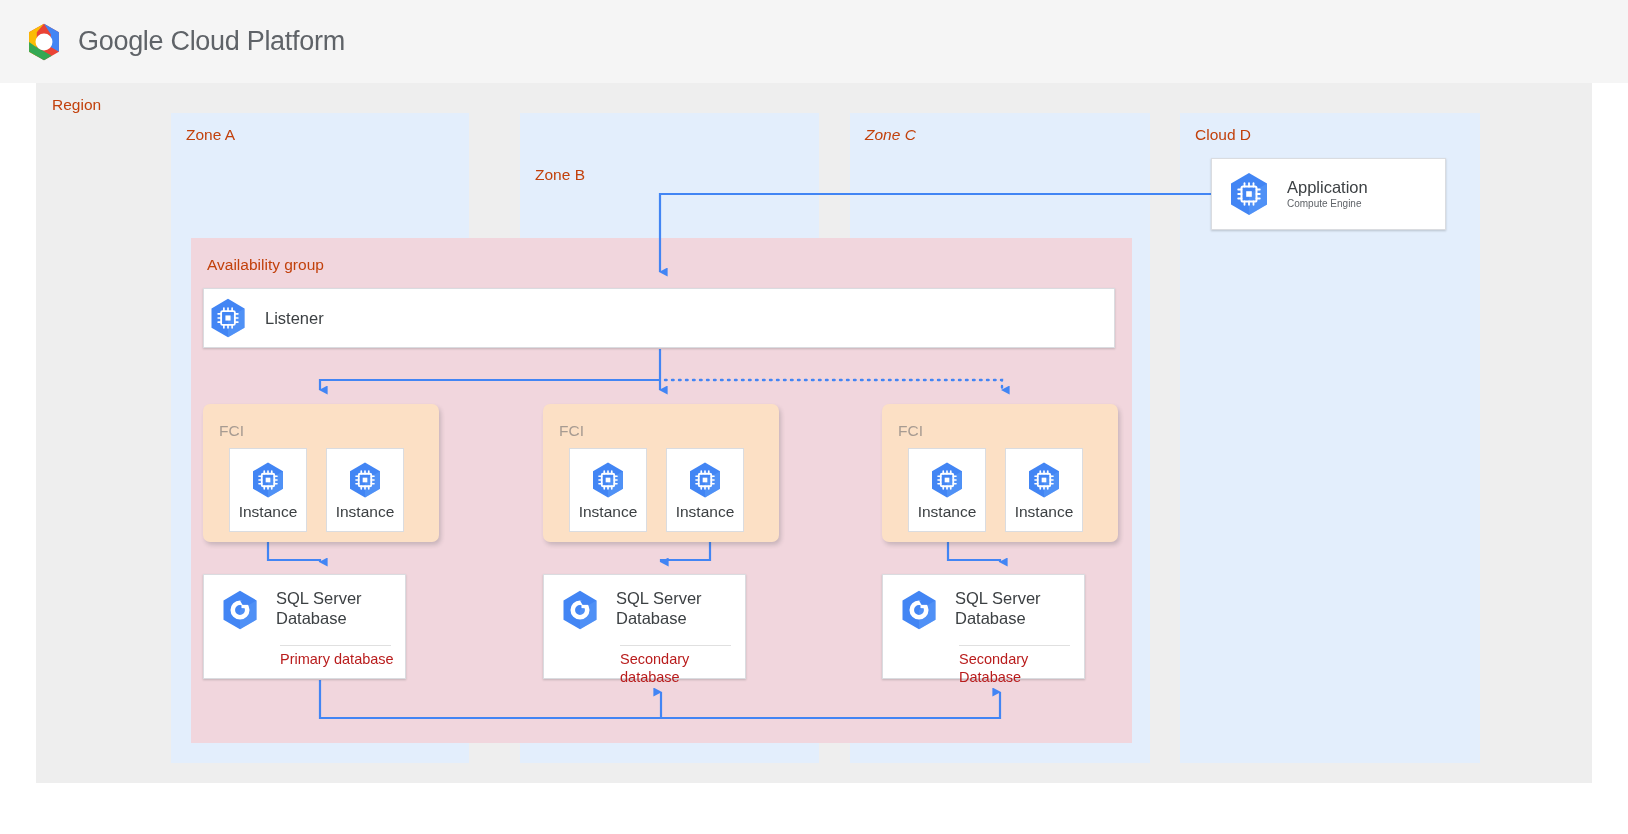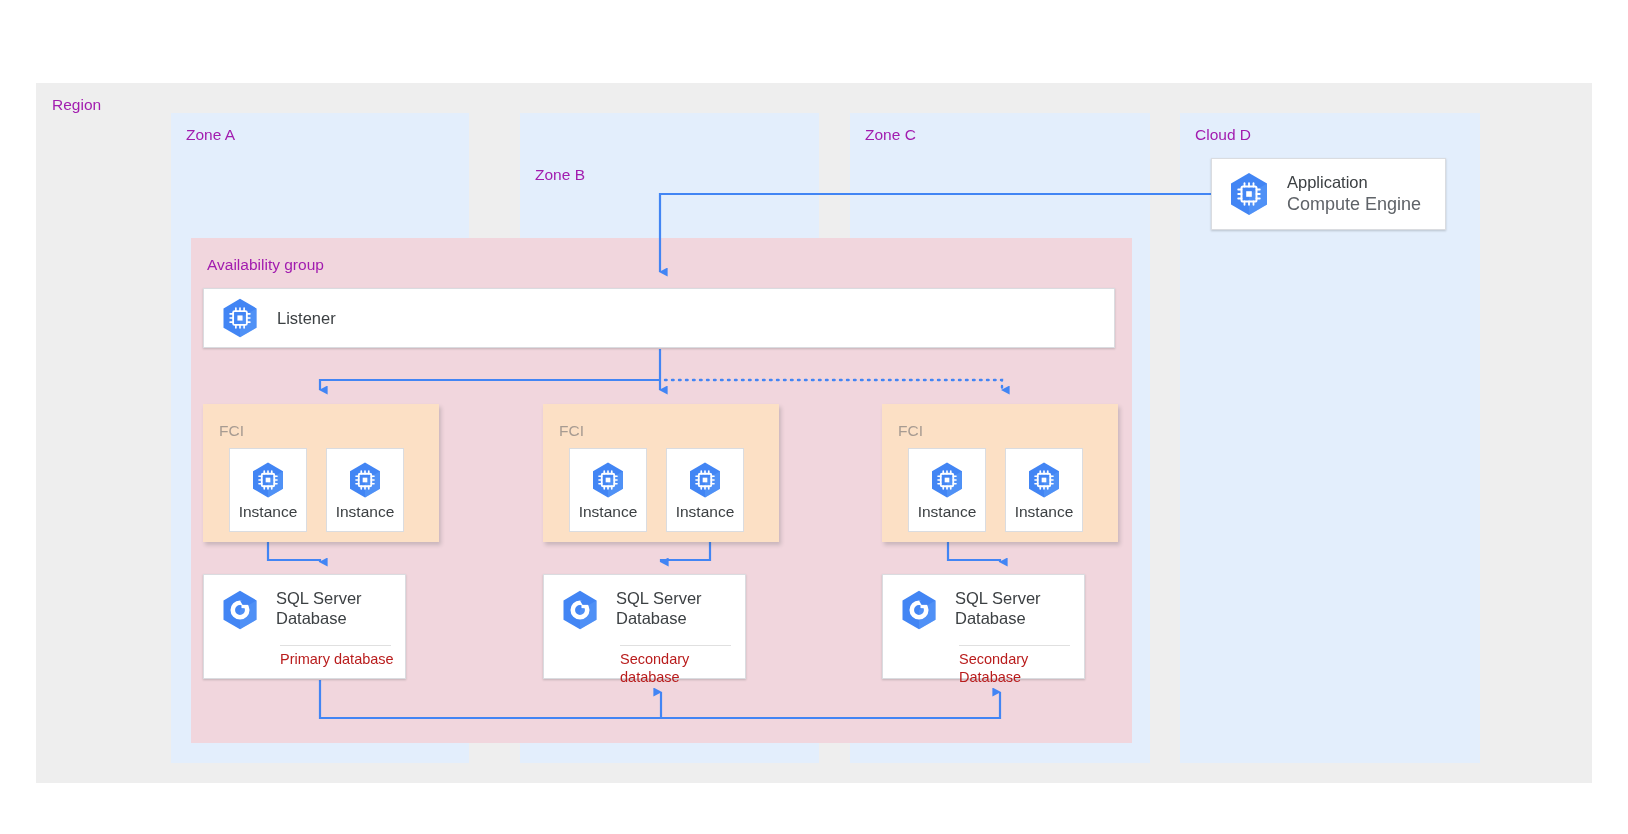"Google Cloud Platform" div { html: none -> <div> <svg> <path></path> <path></path> <path></path> <path></path> <circle></circle> </svg> <div><span>Google</span><span> Cloud Platform</span></div> </div> }
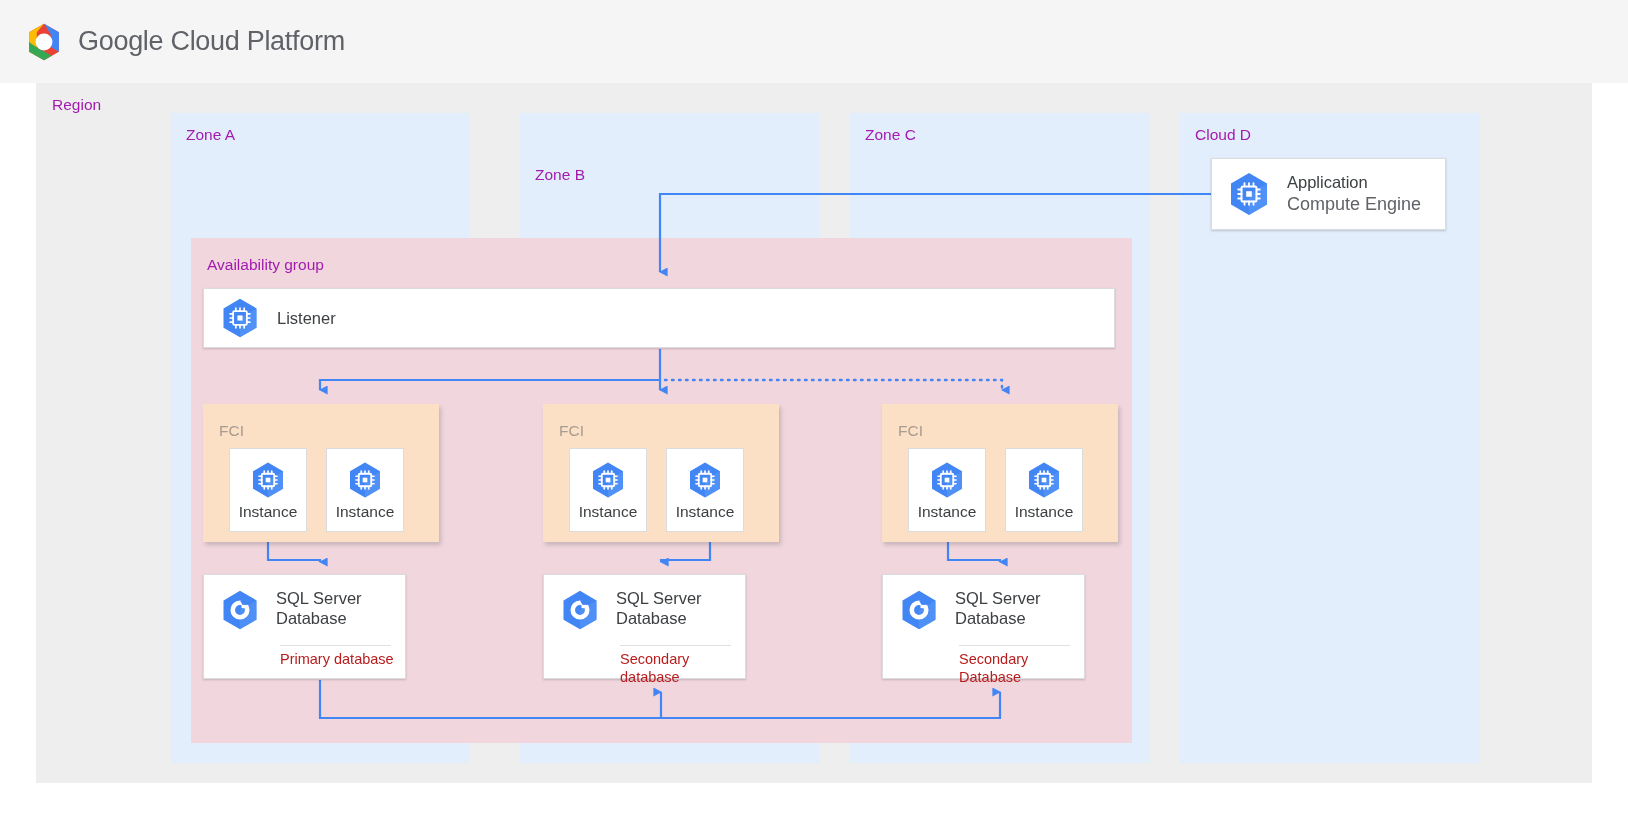"Region" .zone-label, .group-label { color: #a21caf -> #c2410c }
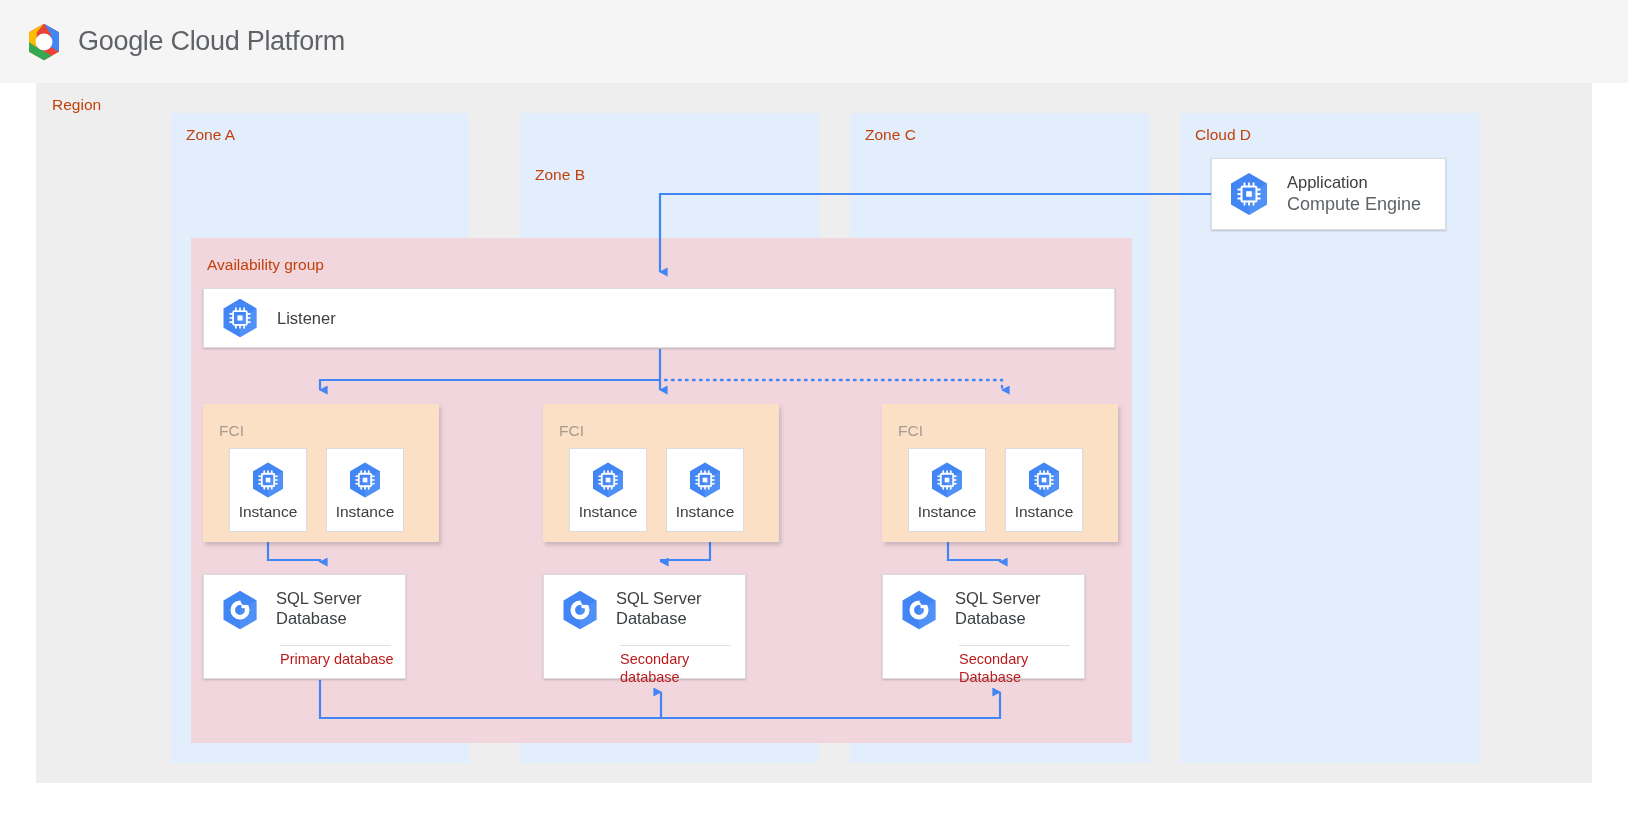"Zone C" #zone-c-label { font-style: none -> italic }
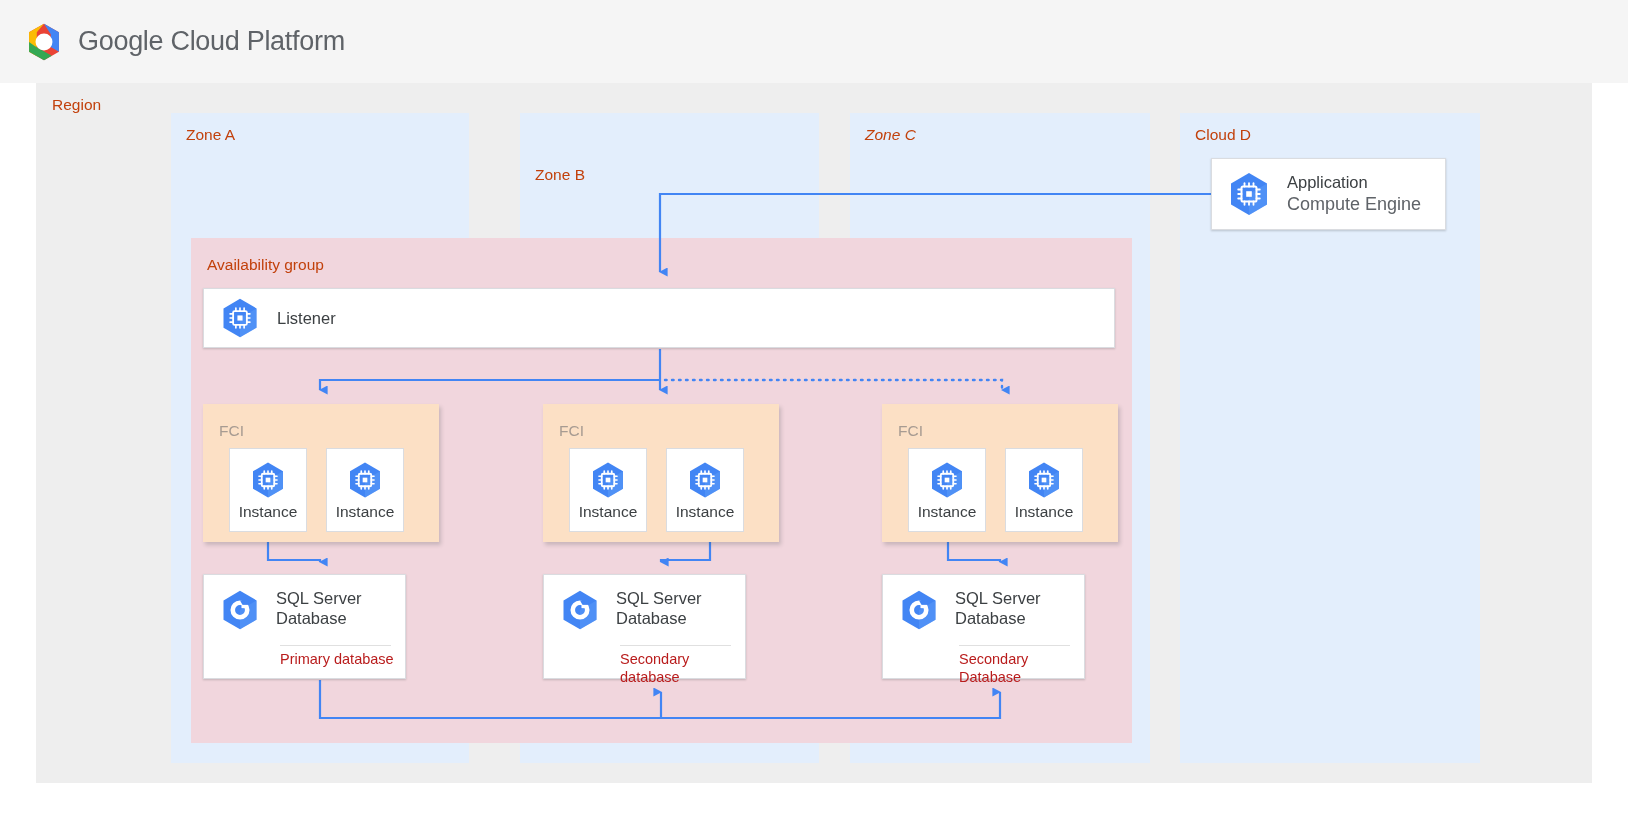"Compute Engine" .sub-sm { font-size: 18px -> 10px }
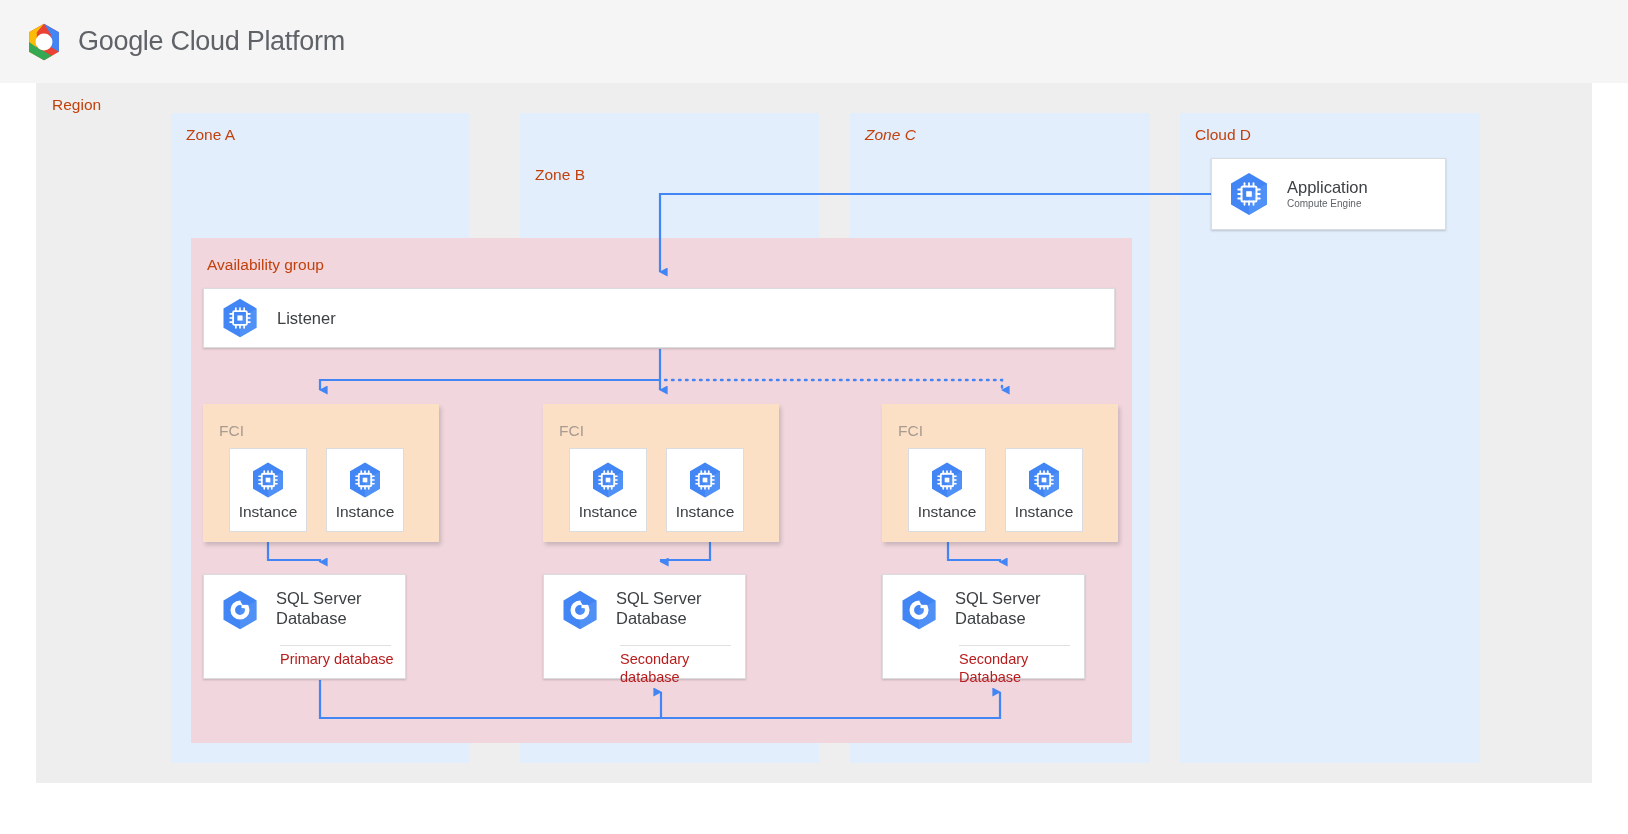"Listener" #listener-card { padding-left: 14px -> 2px }
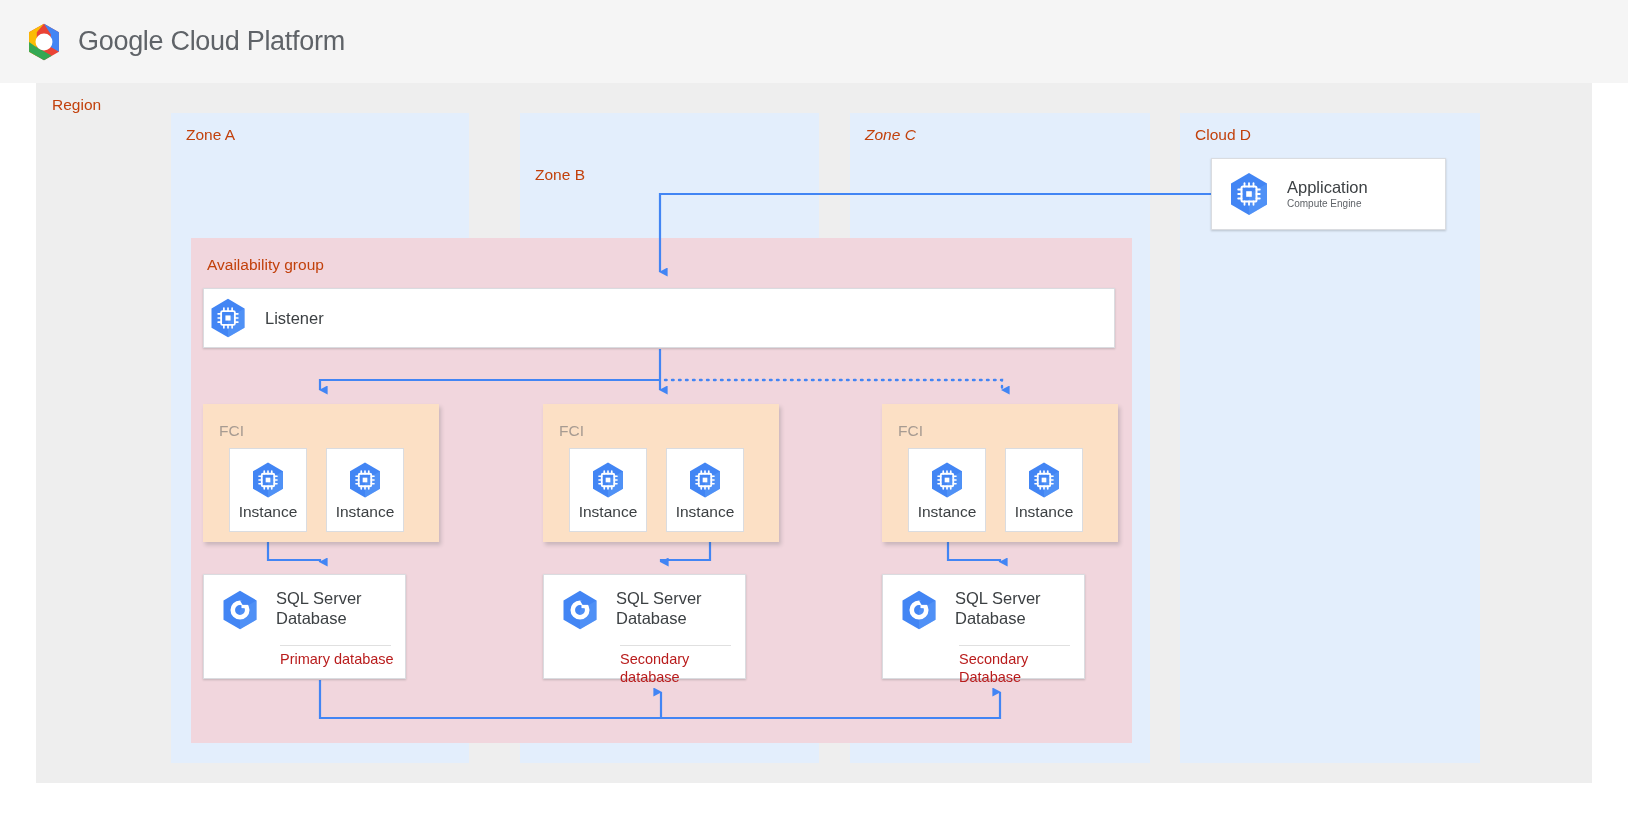"FCI" .fci { border-radius: none -> 7px }
